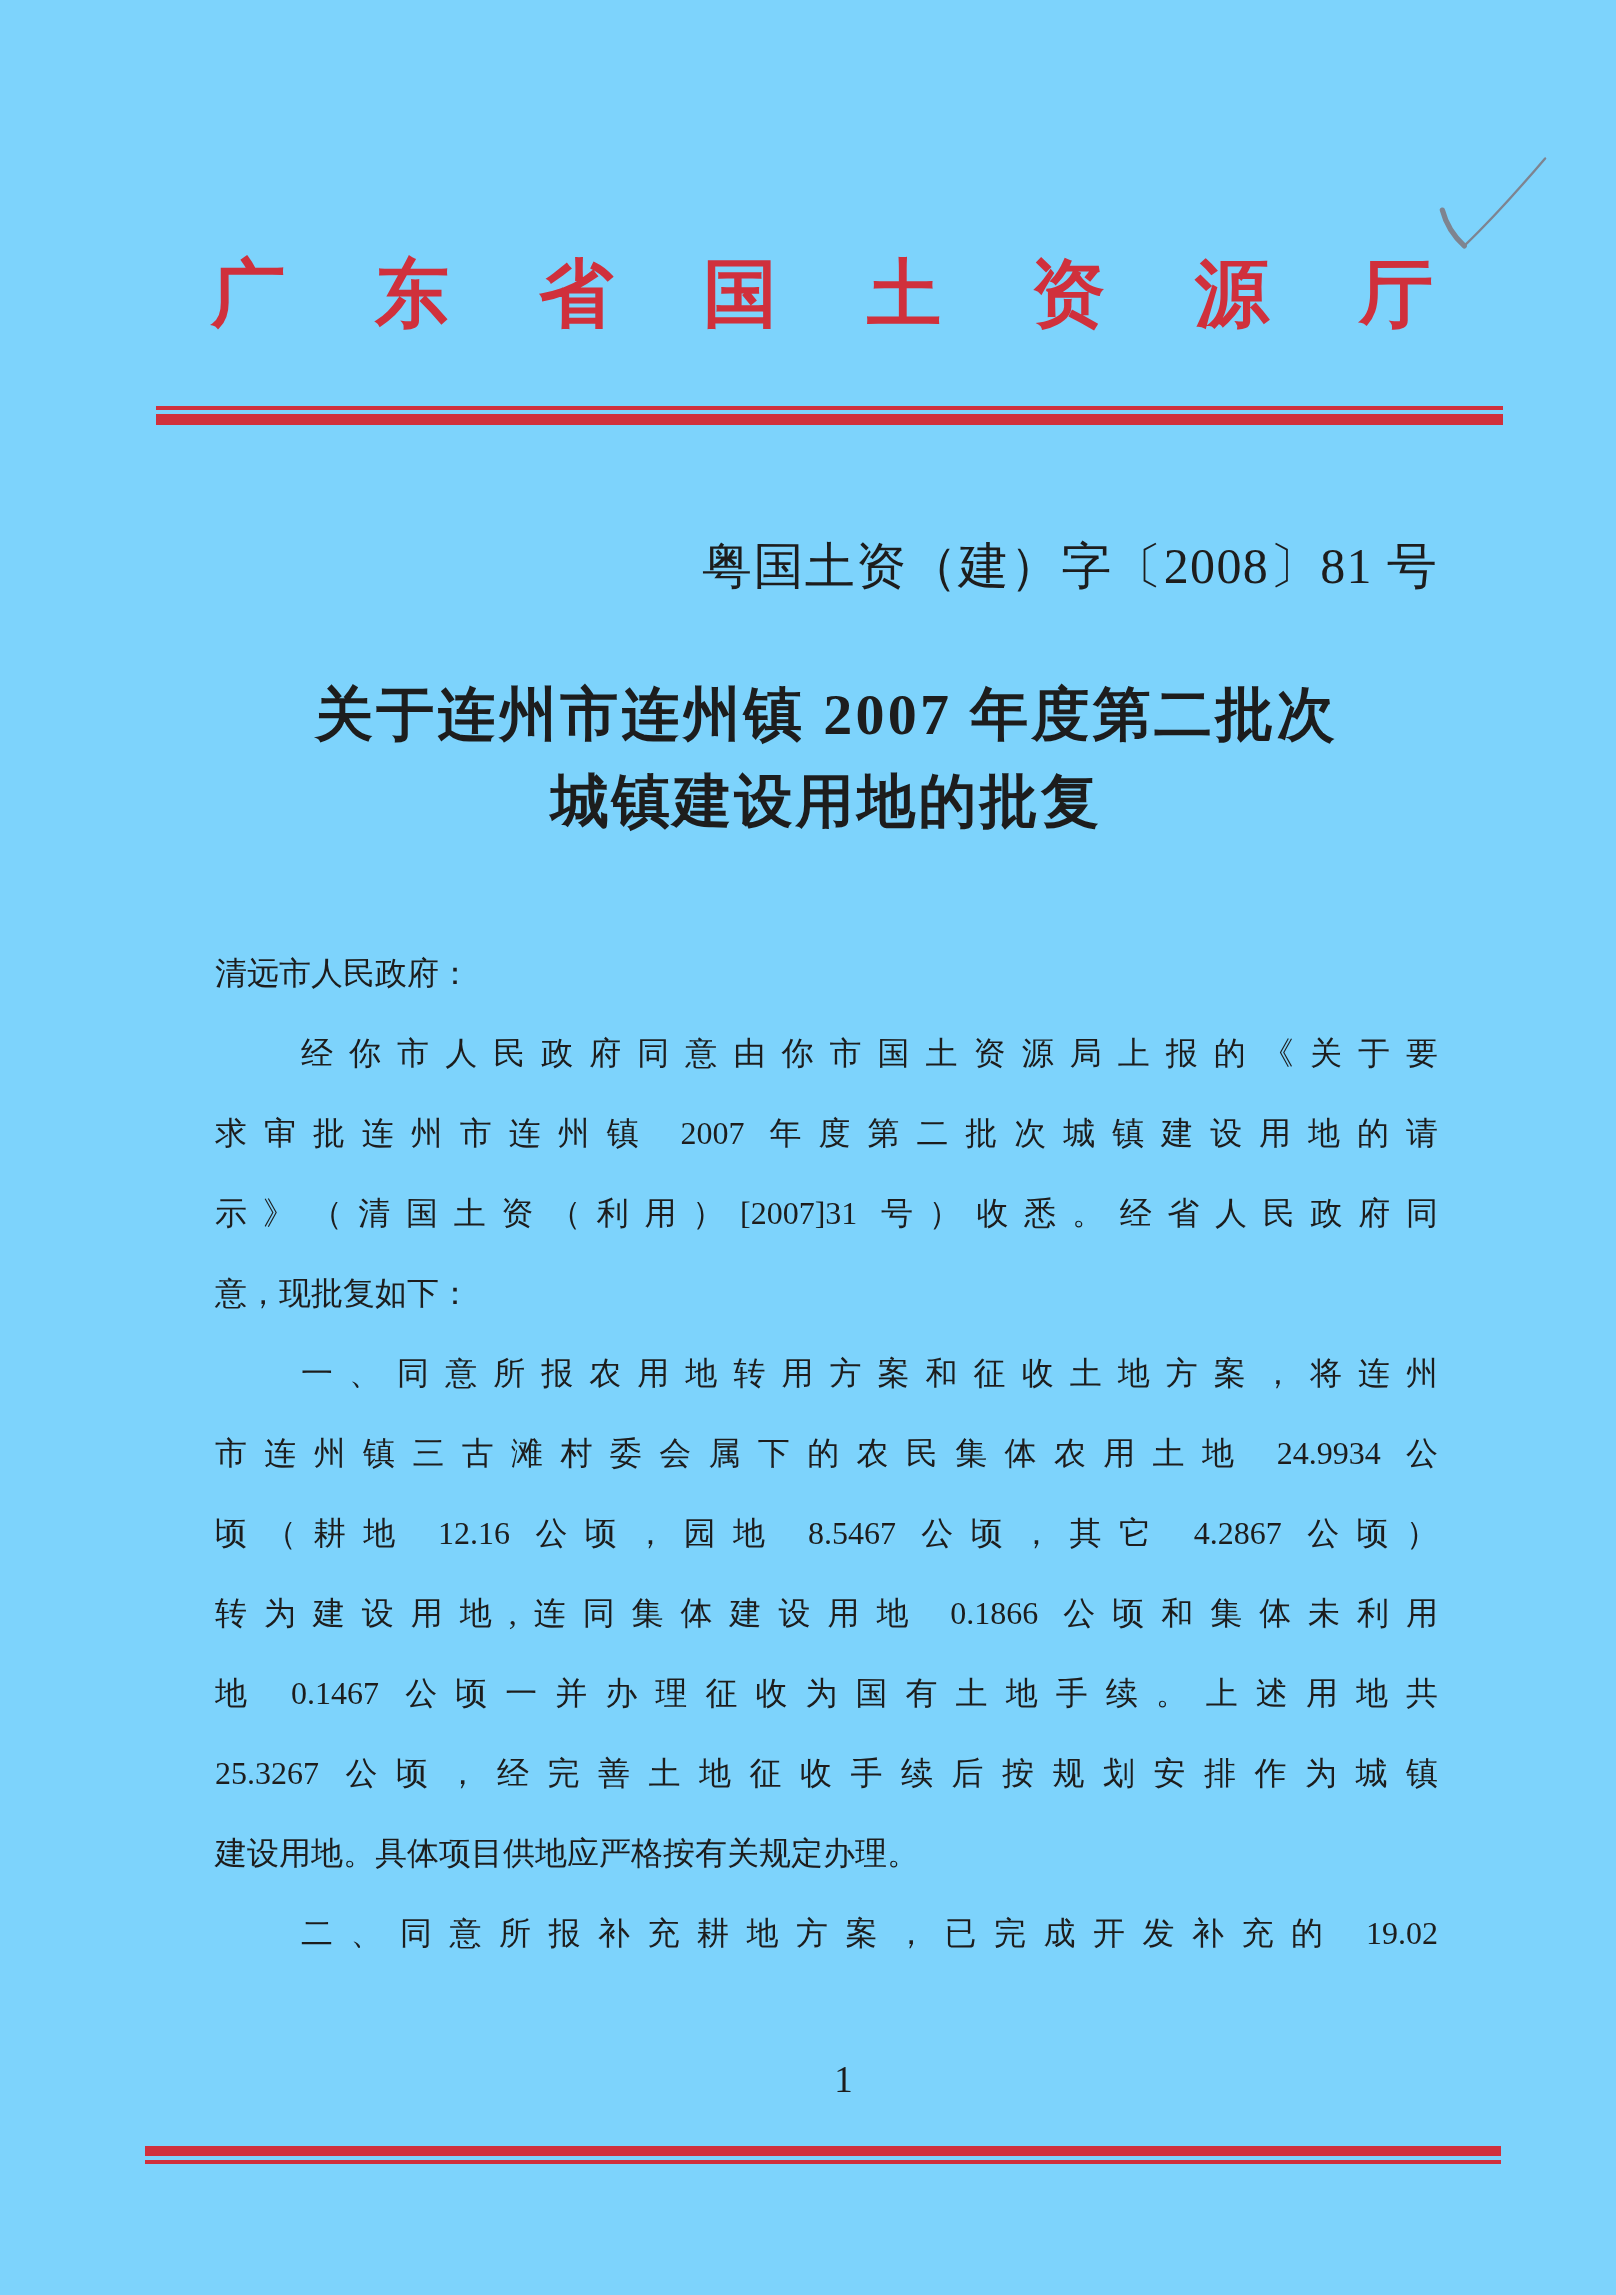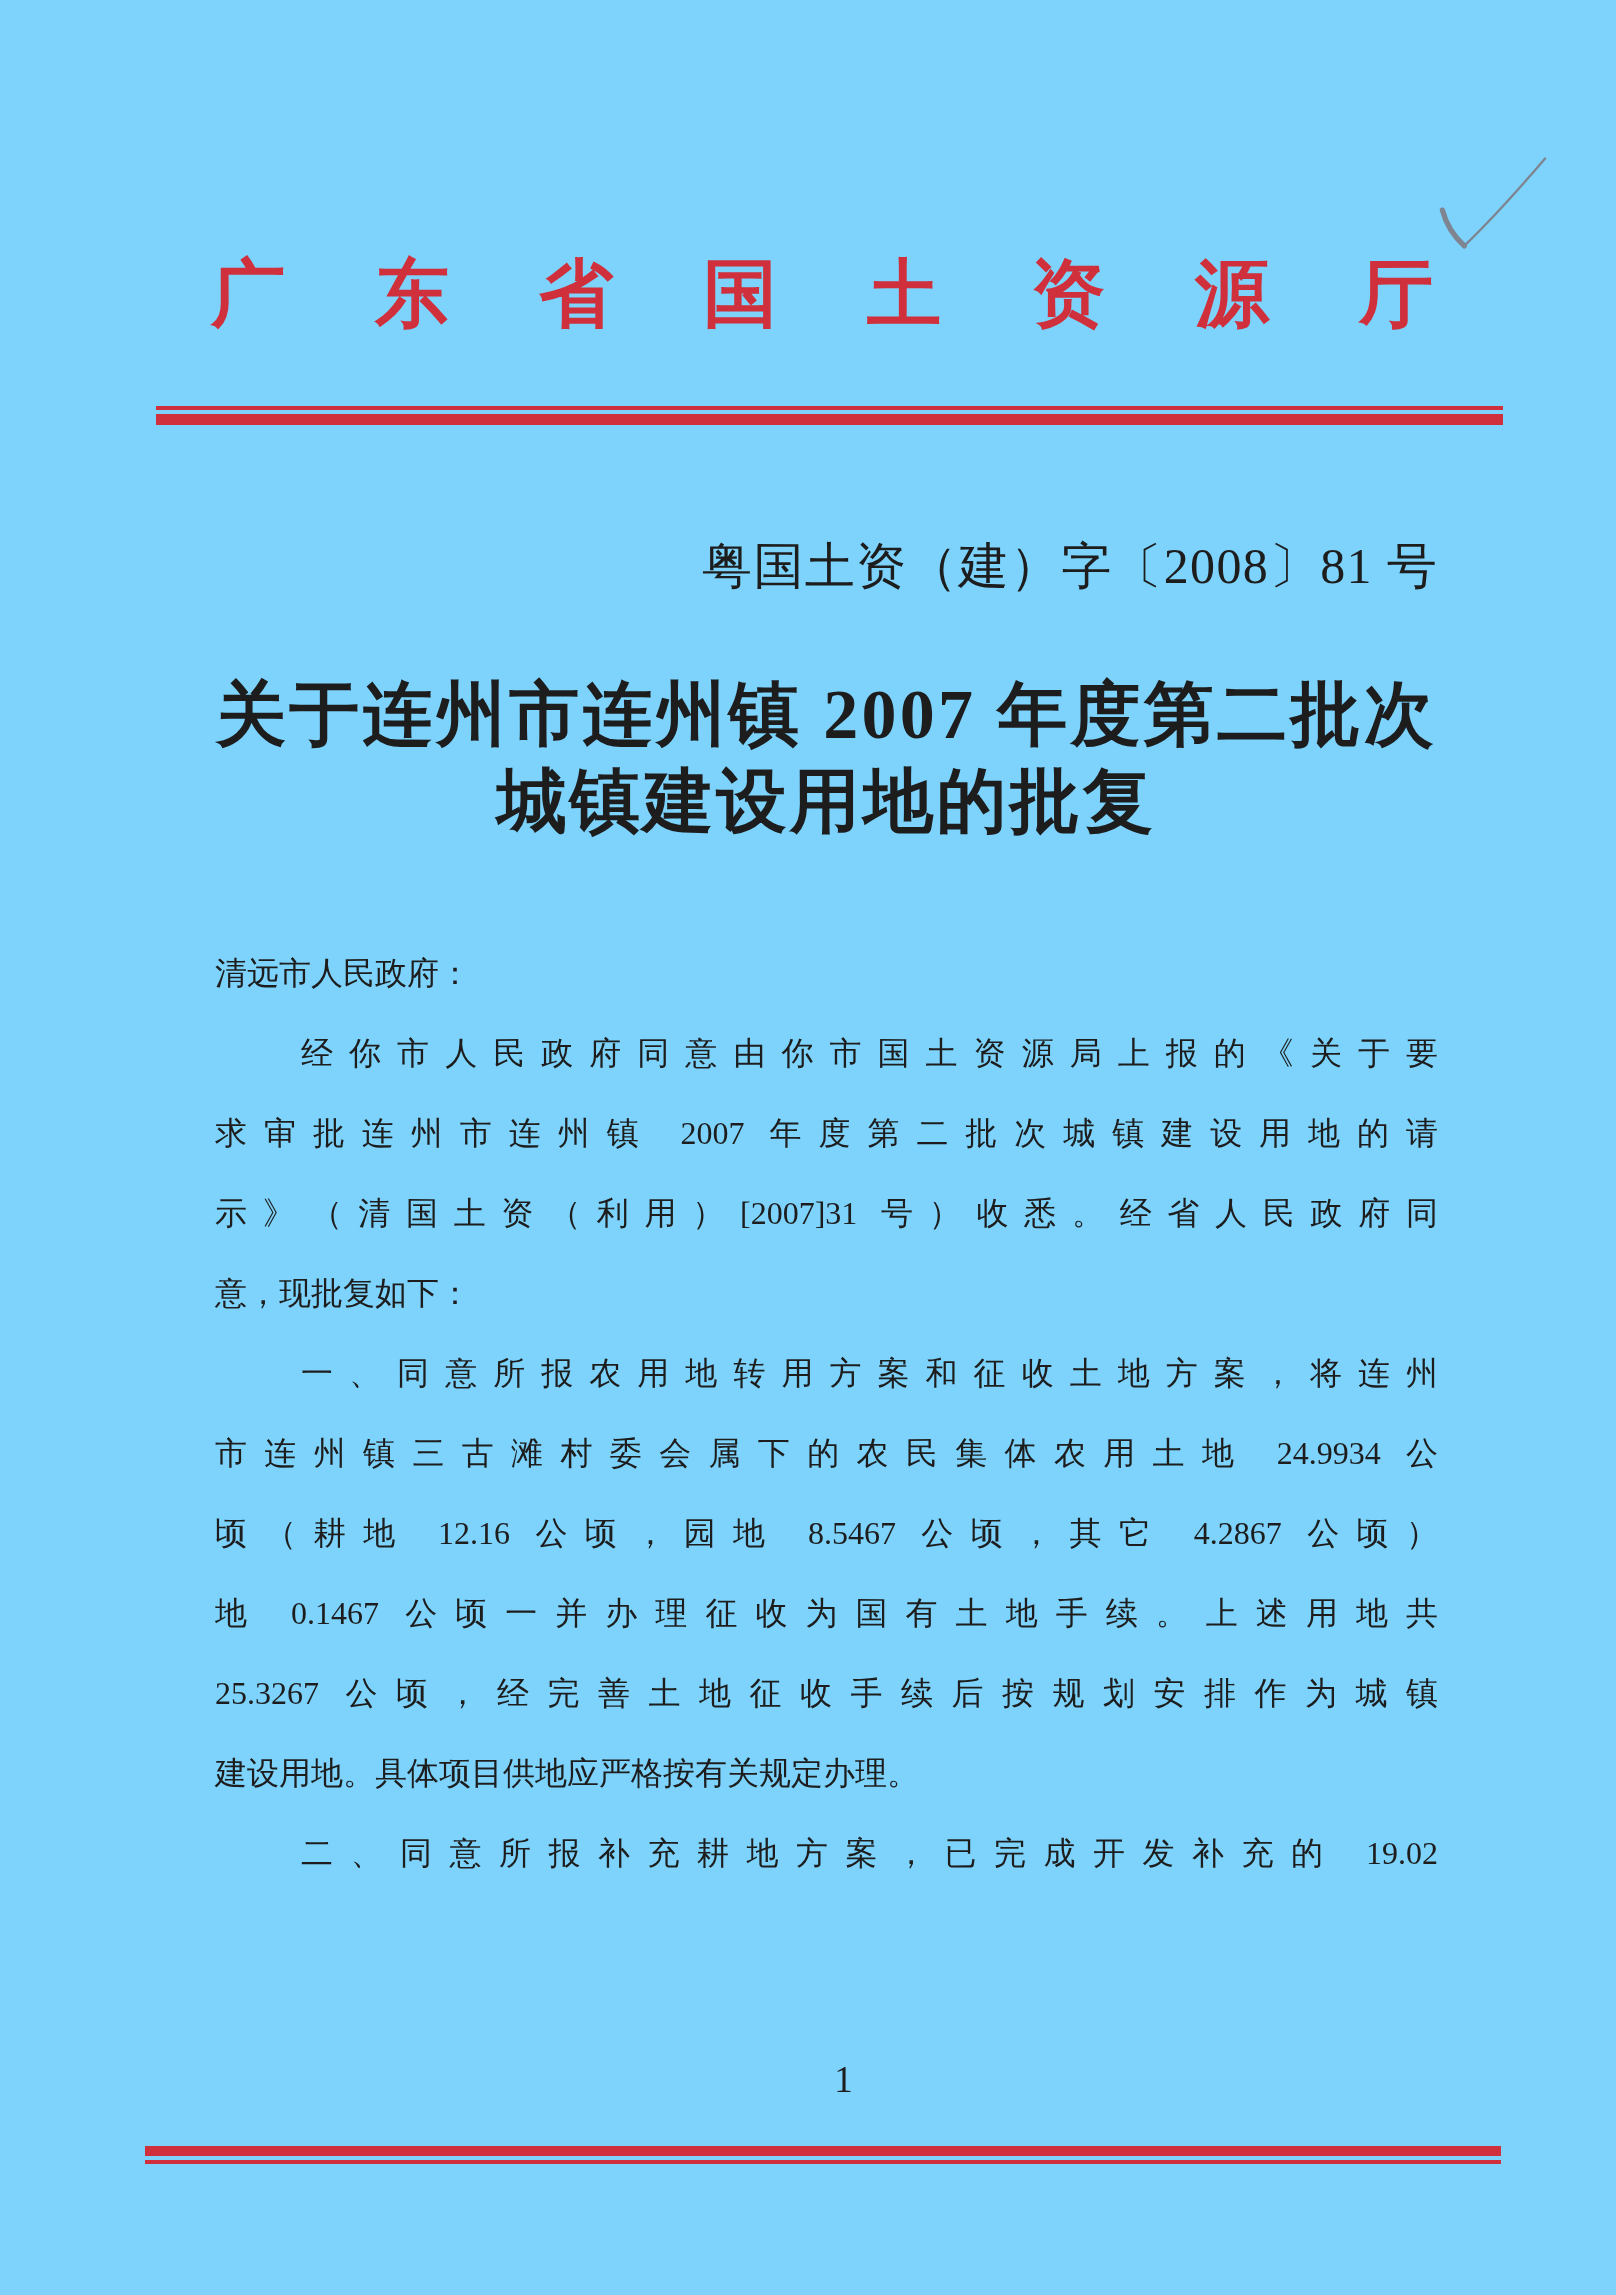"关于连州市连州镇 2007 年度第二批次" .doc-title { font-size: 70px -> 58px }
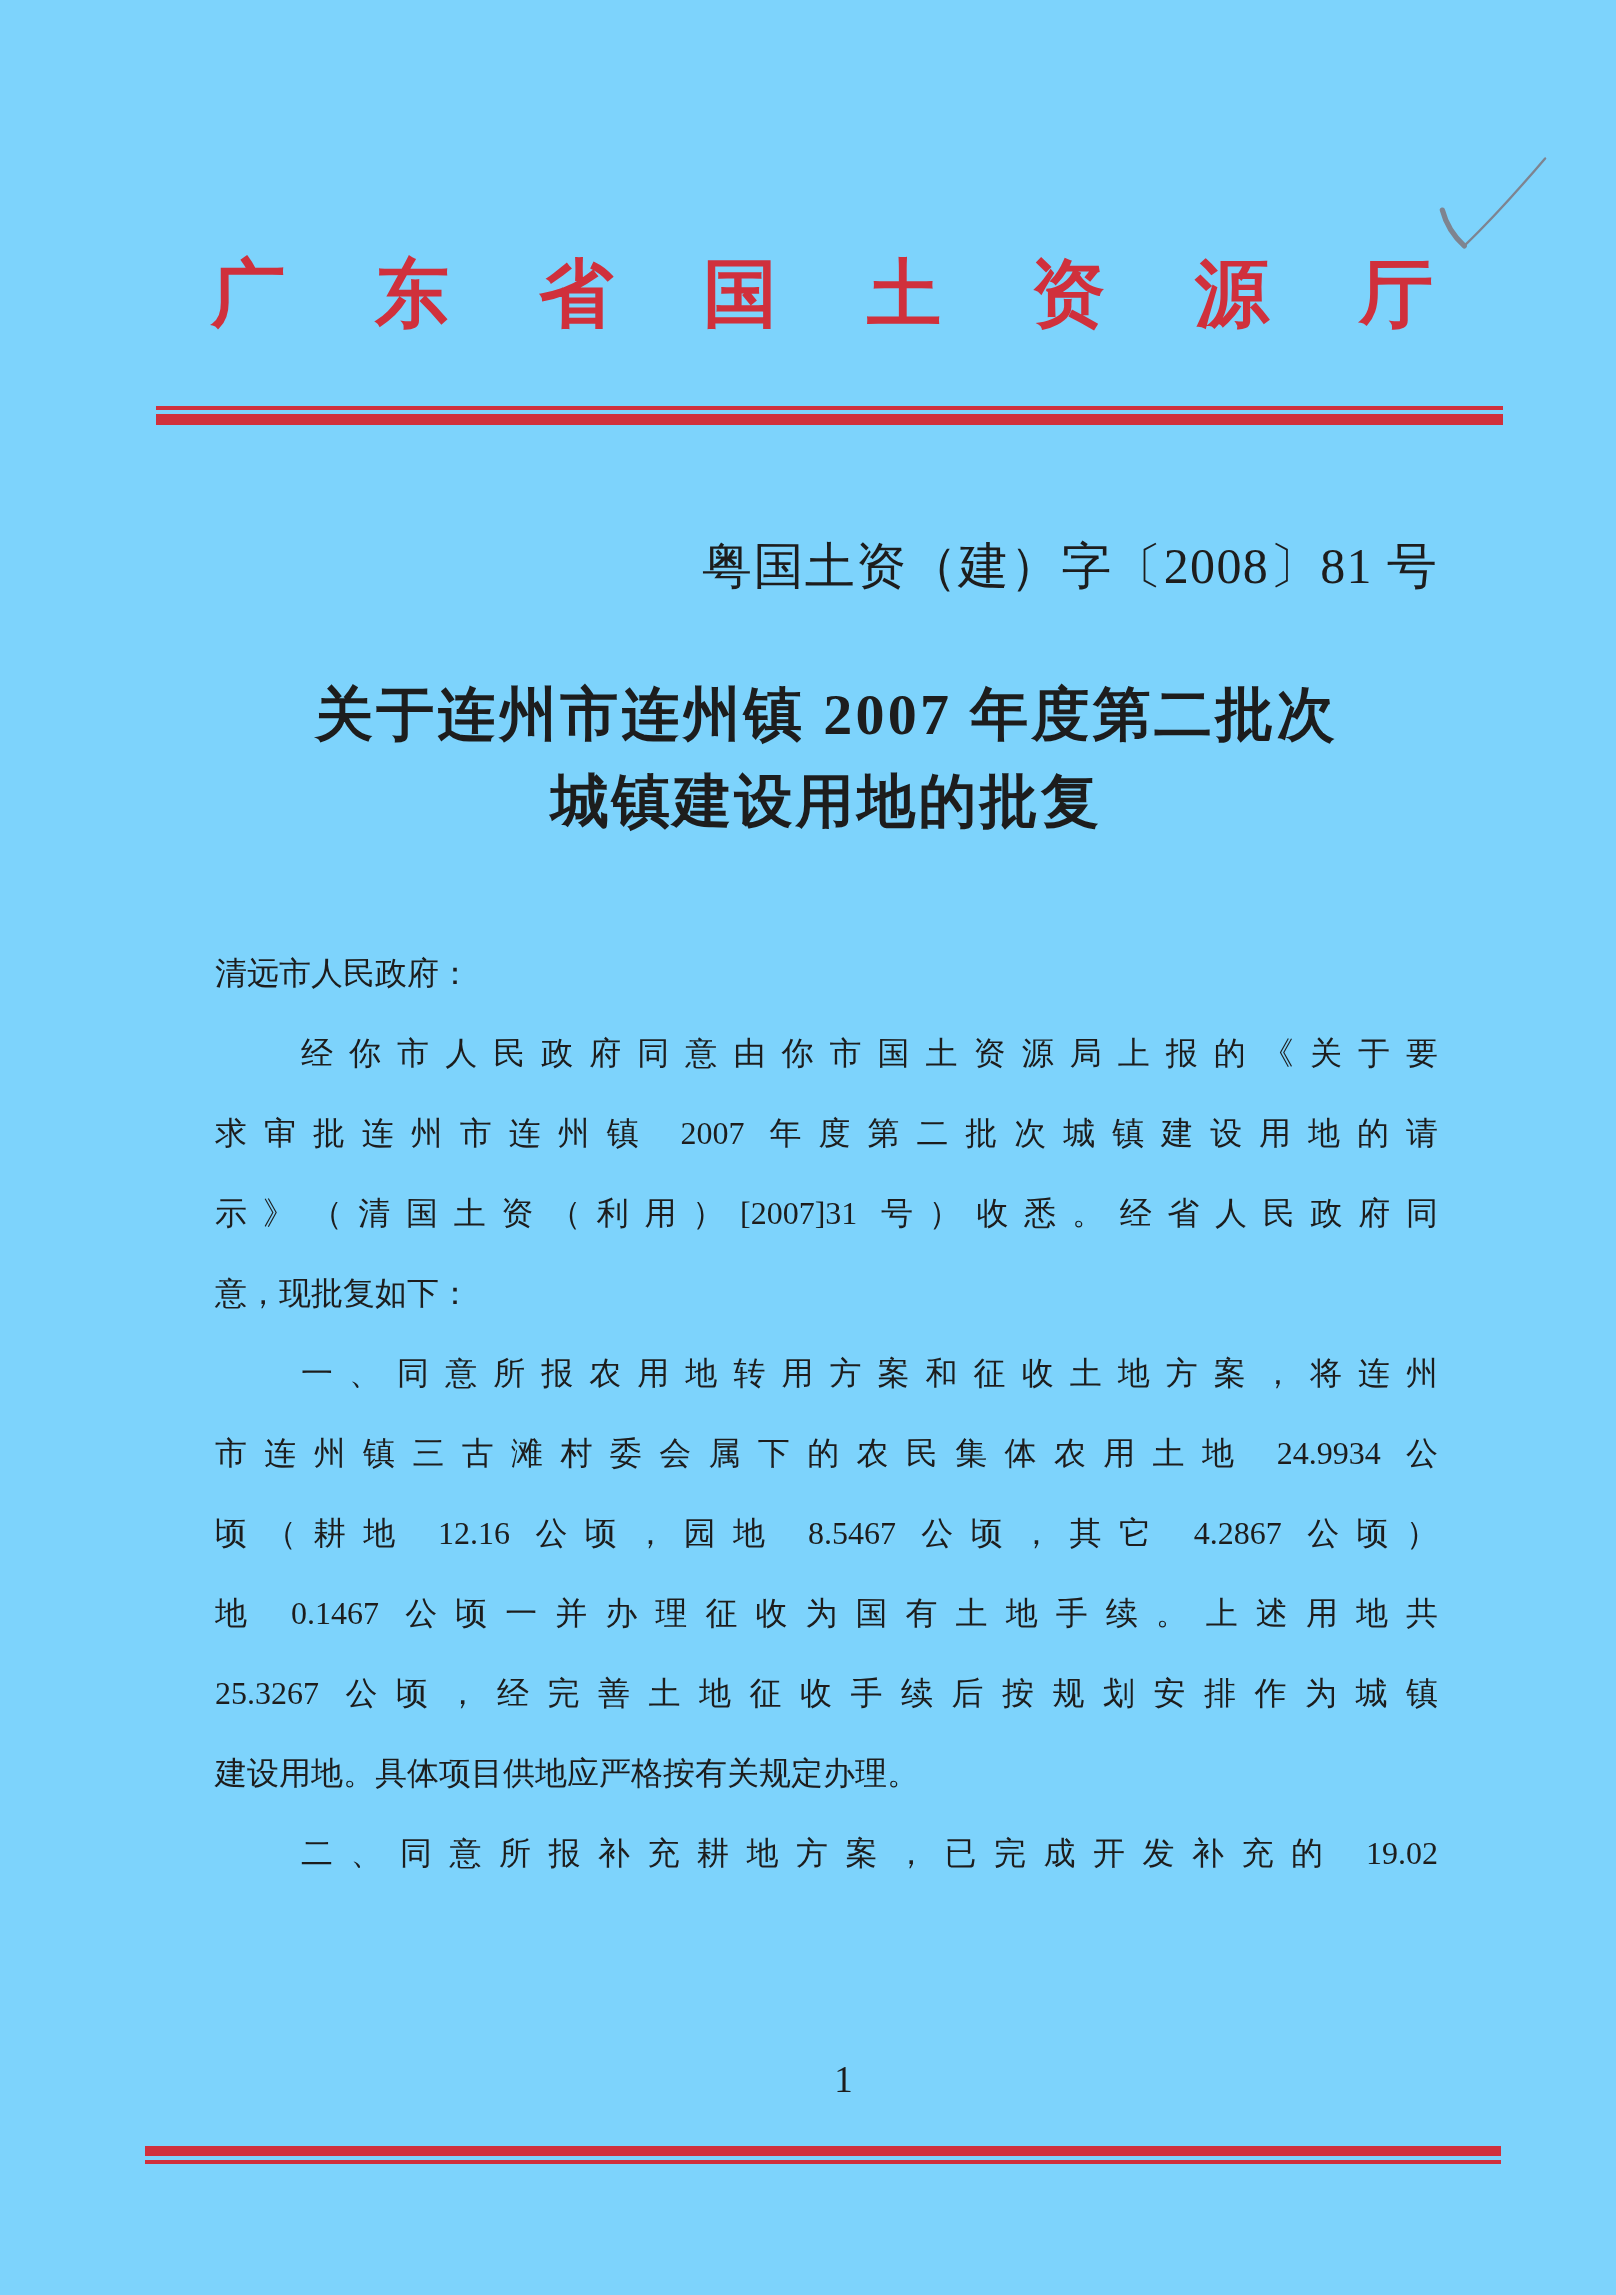"转为建设用地,连同集体建设用地 0.1866 公顷和集体未利用" div.body-line { html: none -> <div>转为建设用地,连同集体建设用地 0.1866 公顷和集体未利用</div> }
